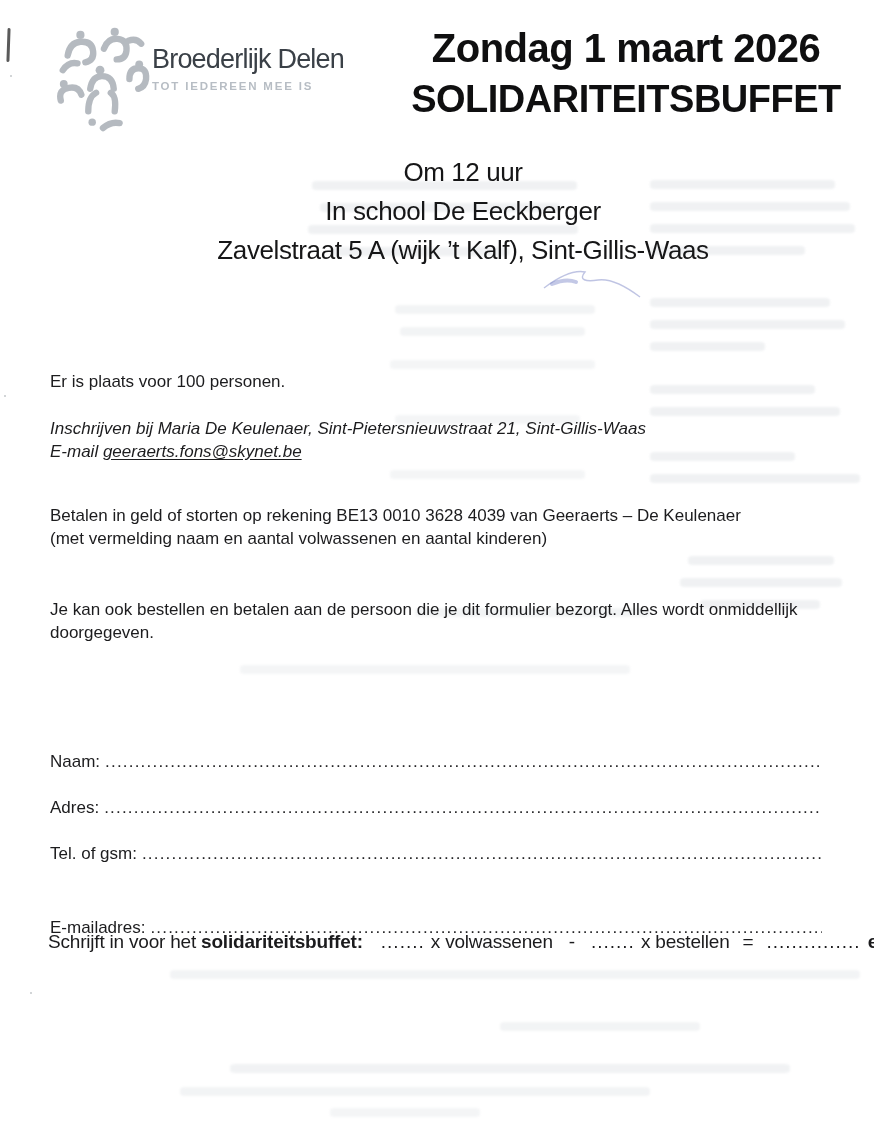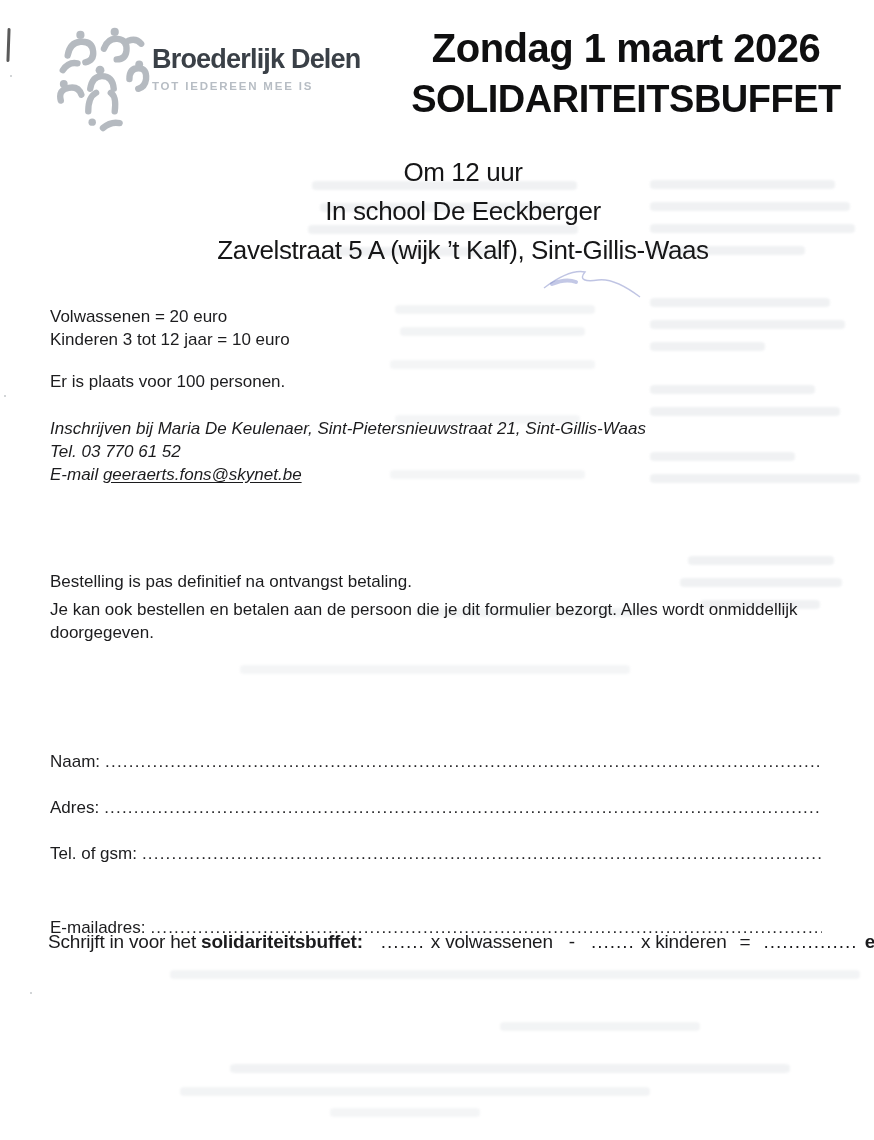"Broederlijk Delen" .logo-brand { font-weight: bold -> normal }
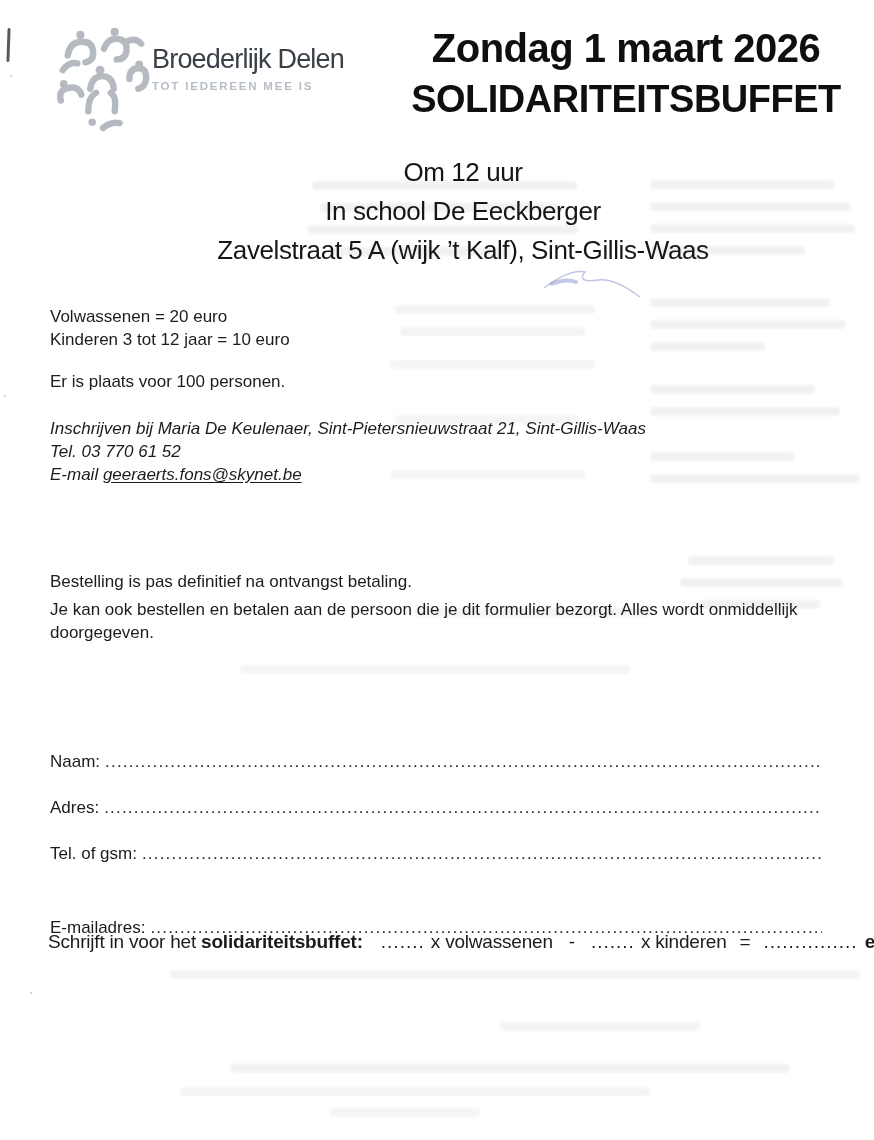"Volwassenen = 20 euro" div.para { html: <div> <div>Volwassenen = 20 euro</div> <div>Kinderen 3 tot 12 jaar = 10 euro</div> </div> -> none }
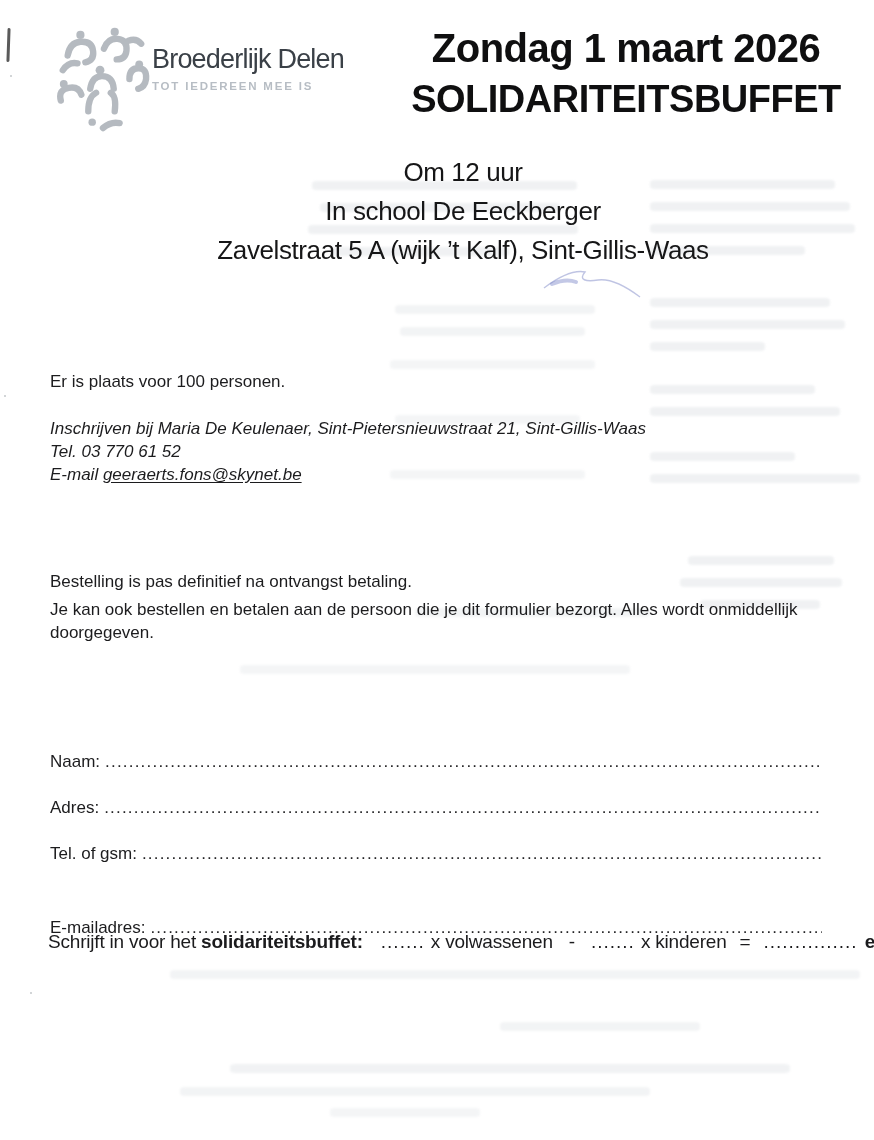"Tel. 03 770 61 52" div { html: <div>Tel. 03 770 61 52</div> -> none }
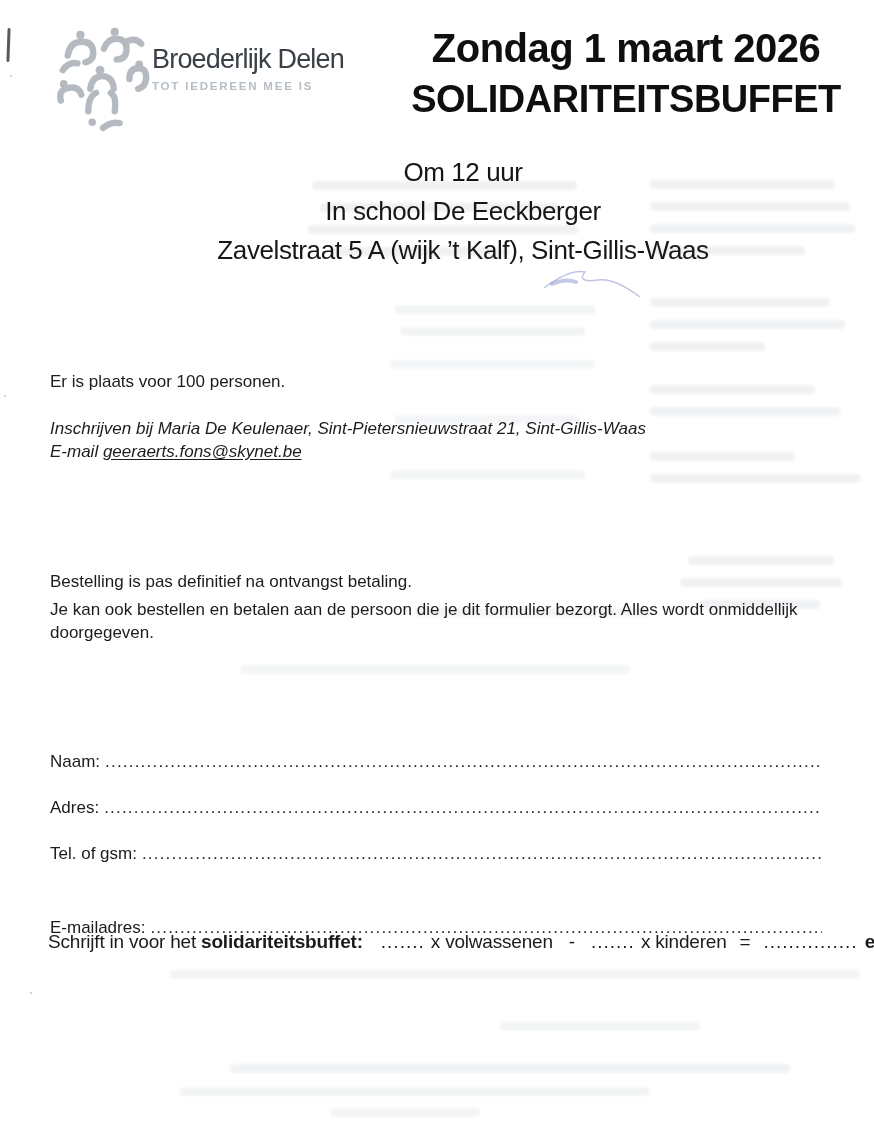"Betalen in geld of storten" div.para { html: none -> <div> <div>Betalen in geld of storten op rekening BE13 0010 3628 4039 van Geeraerts – De Keulenaer</div> <div>(met vermelding naam en aantal volwassenen en aantal kinderen)</div> </div> }
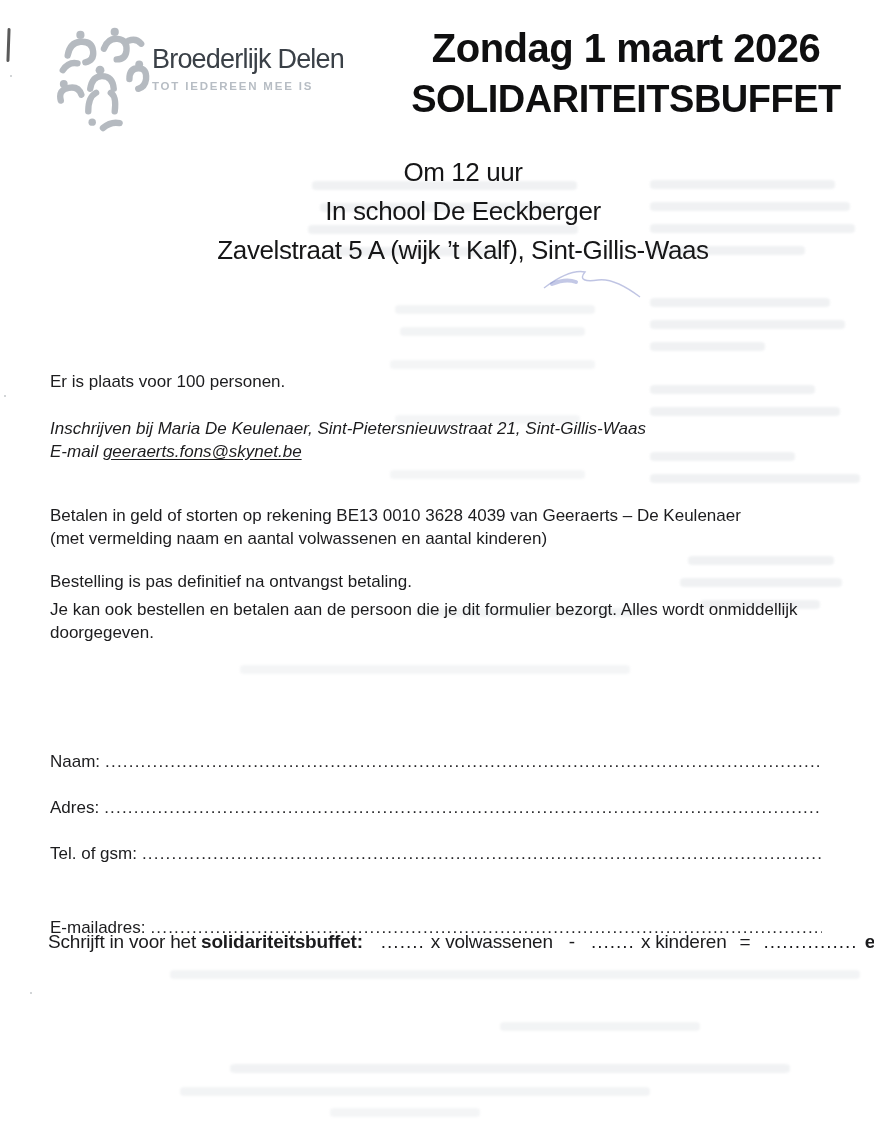"Bestelling is pas definitief na" div.para { html: <div>Bestelling is pas definitief na ontvangst betaling.</div> -> none }
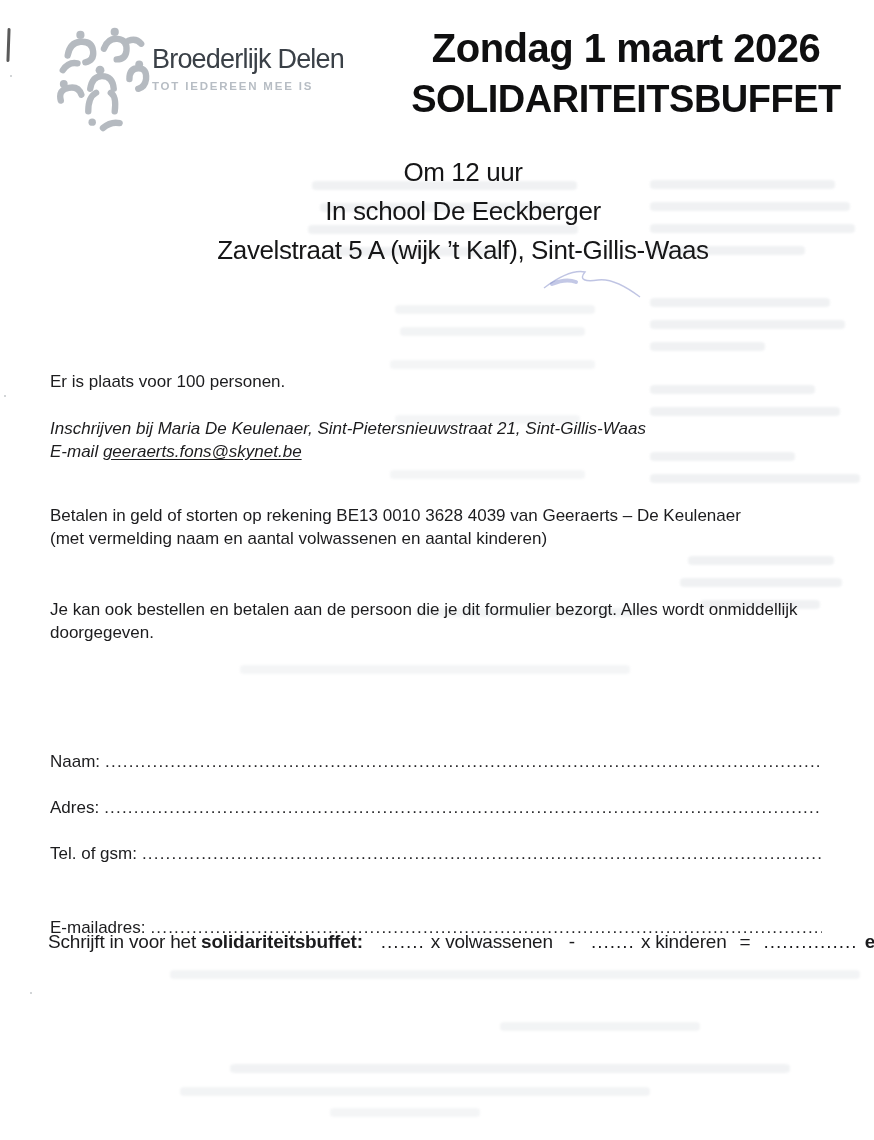"x kinderen" span.ol-children { text: kinderen -> bestellen }
